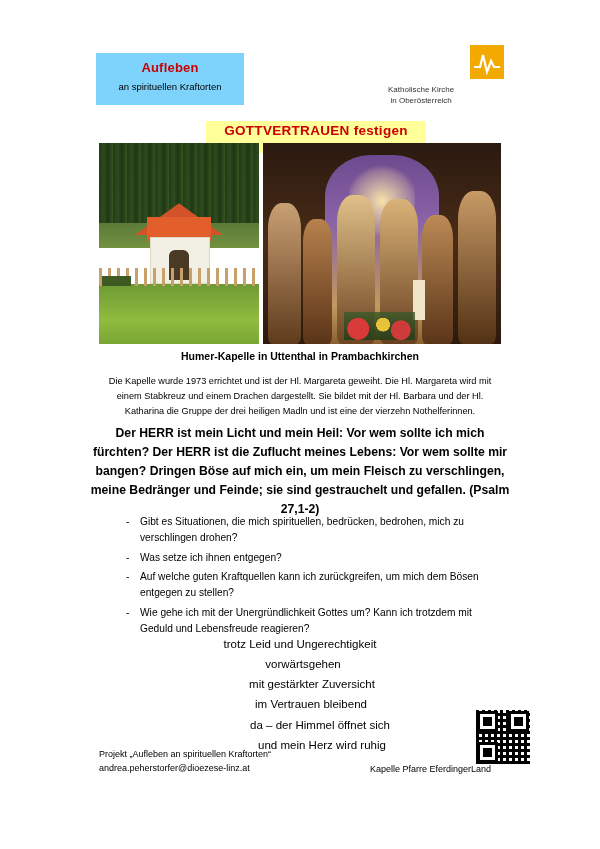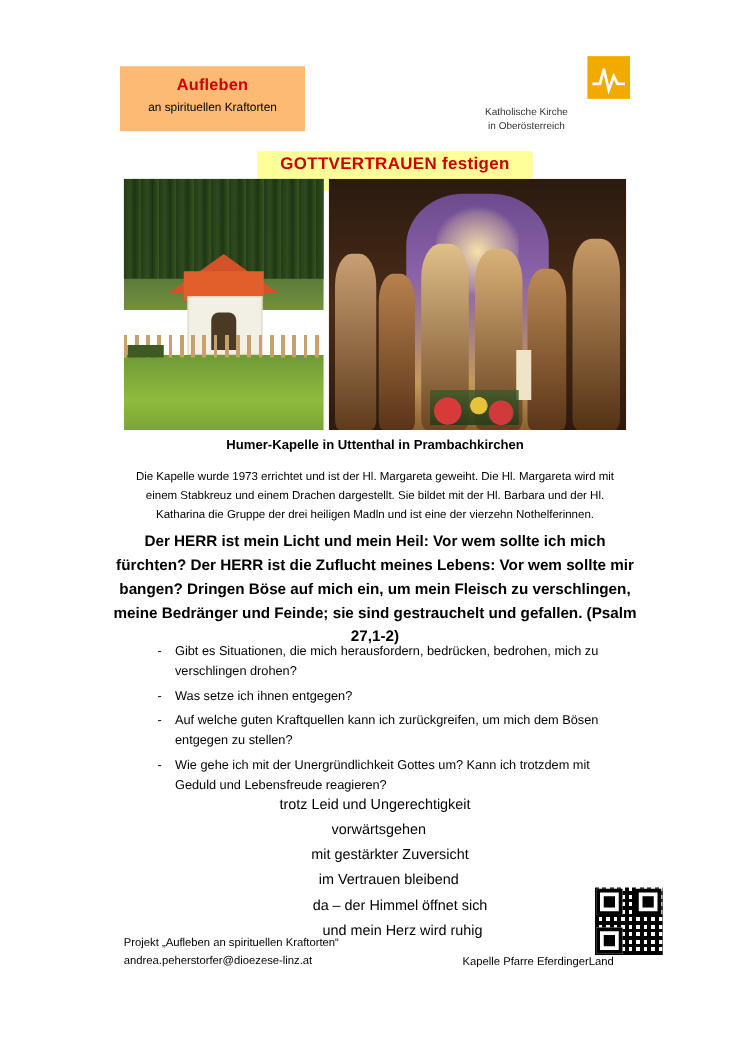"Aufleben" .logo-box { background: #fdba74 -> #7dd3fc }
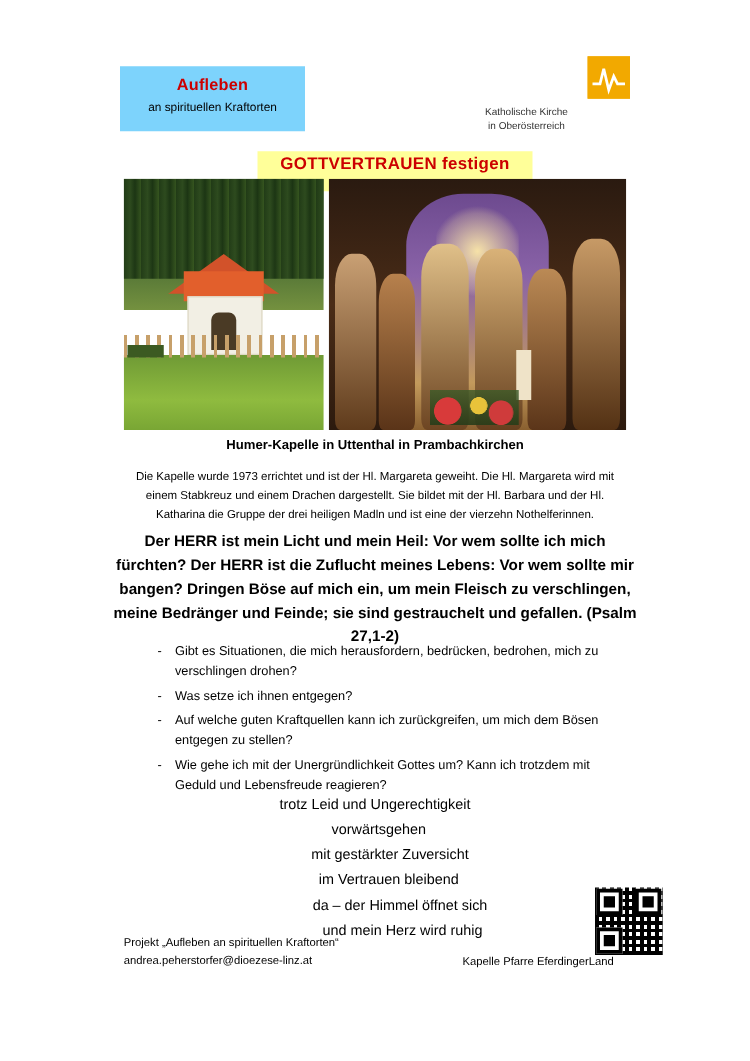"Gibt es Situationen, die mich" li { text: herausfordern -> spirituellen }
